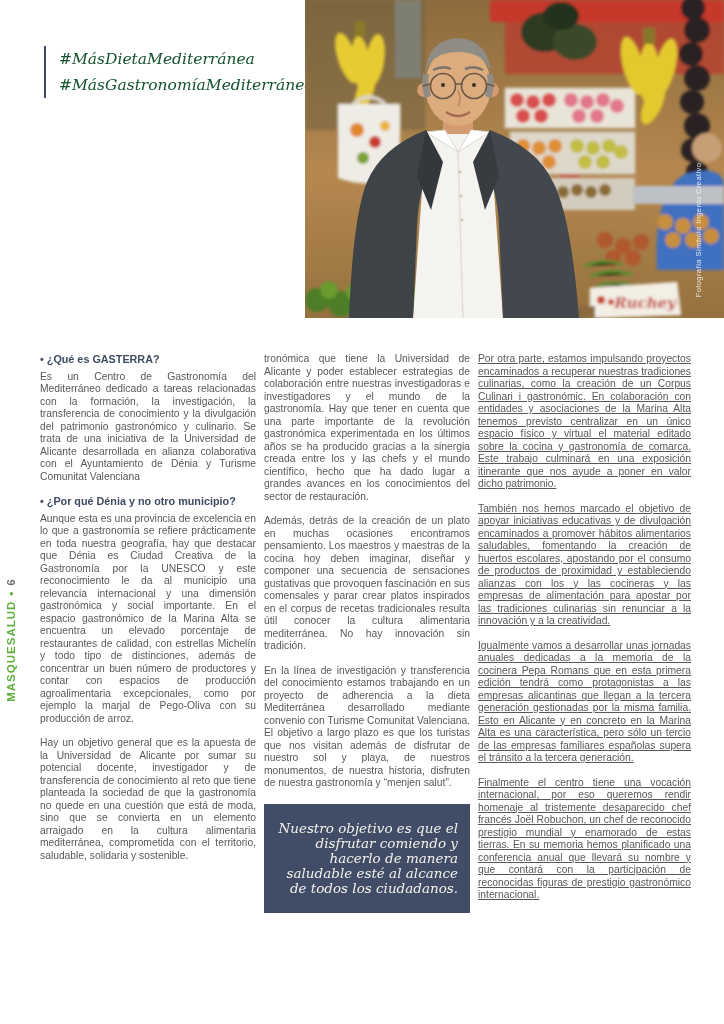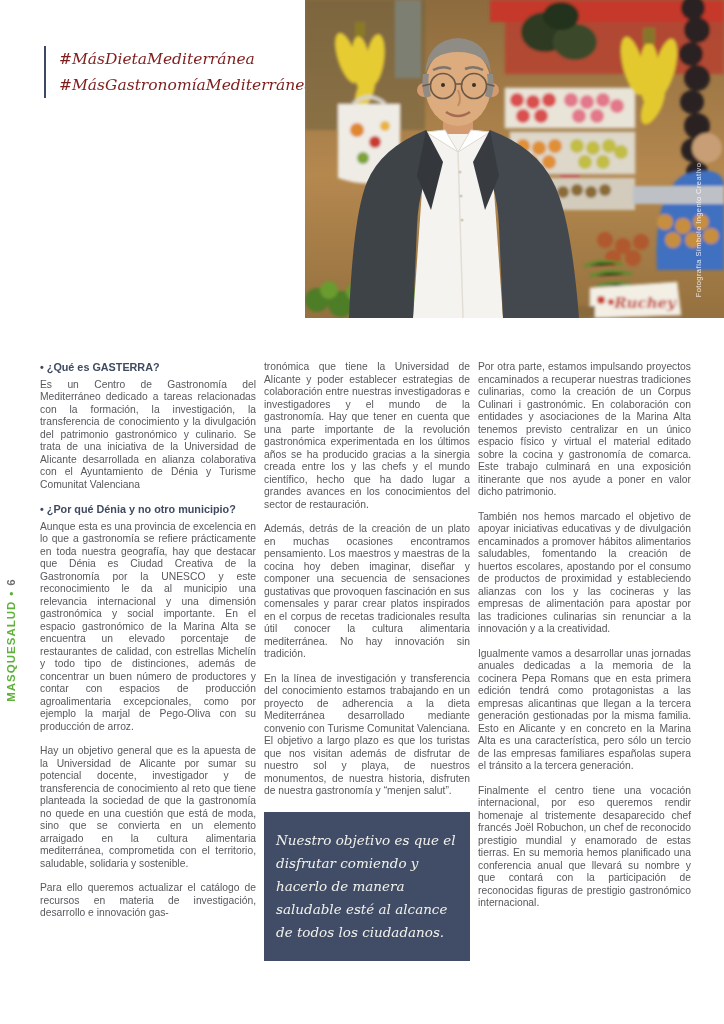"#MásDietaMediterránea" .hashtags { color: #7f1d1d -> #14532d }
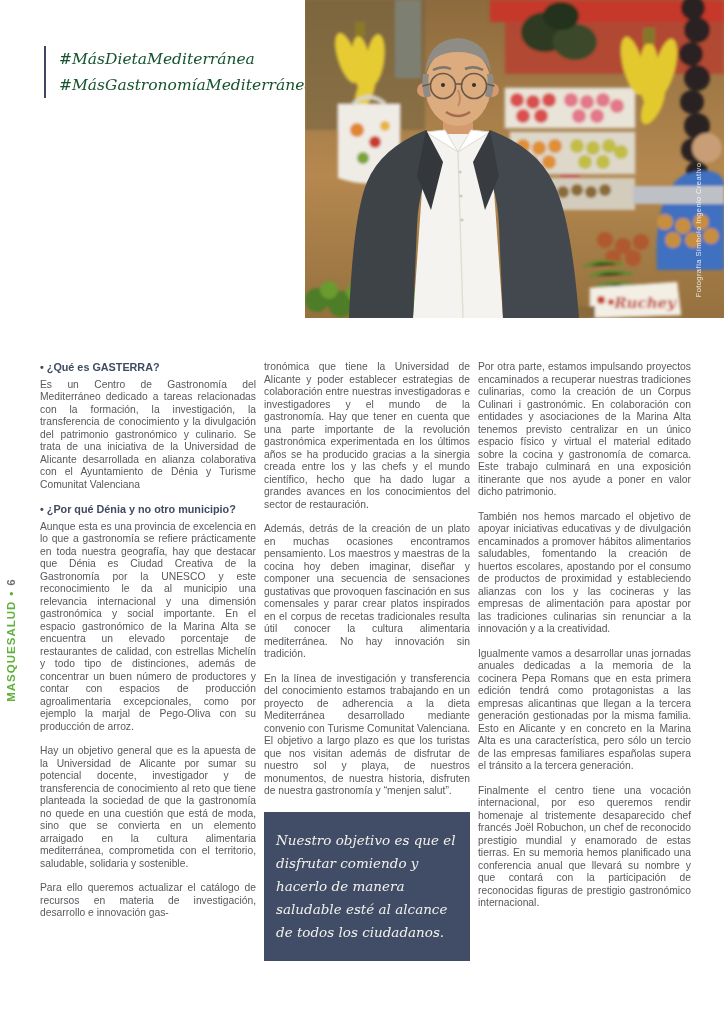"¿Qué es GASTERRA?" .col { top: 361px -> 353px }
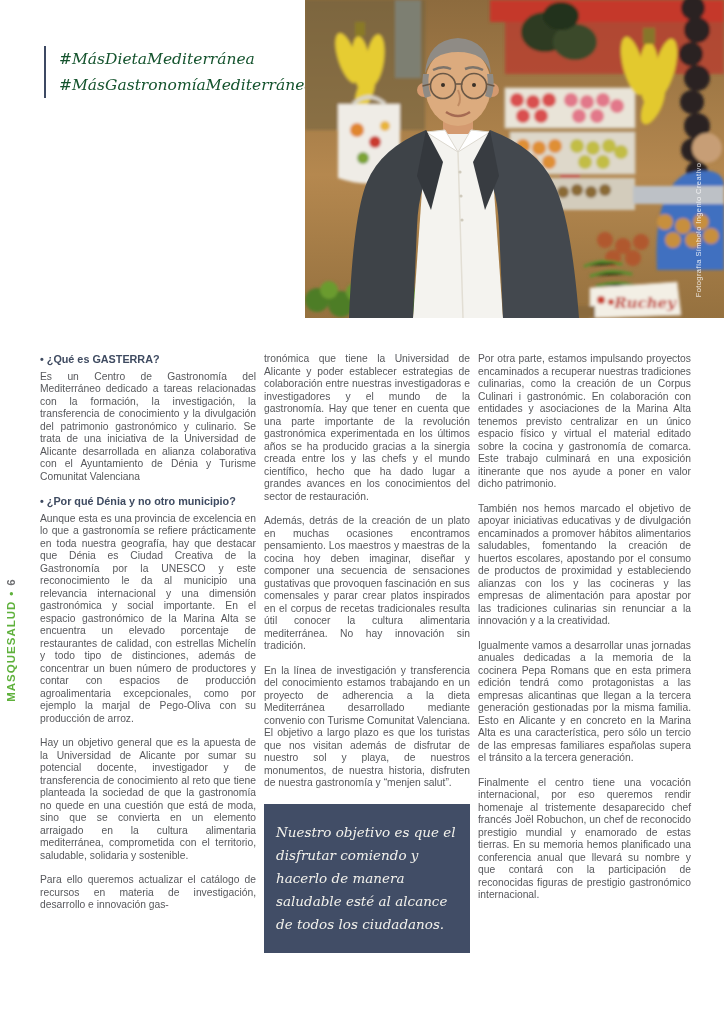"Por otra parte, estamos impulsando" .col3 { text-decoration: none -> underline }
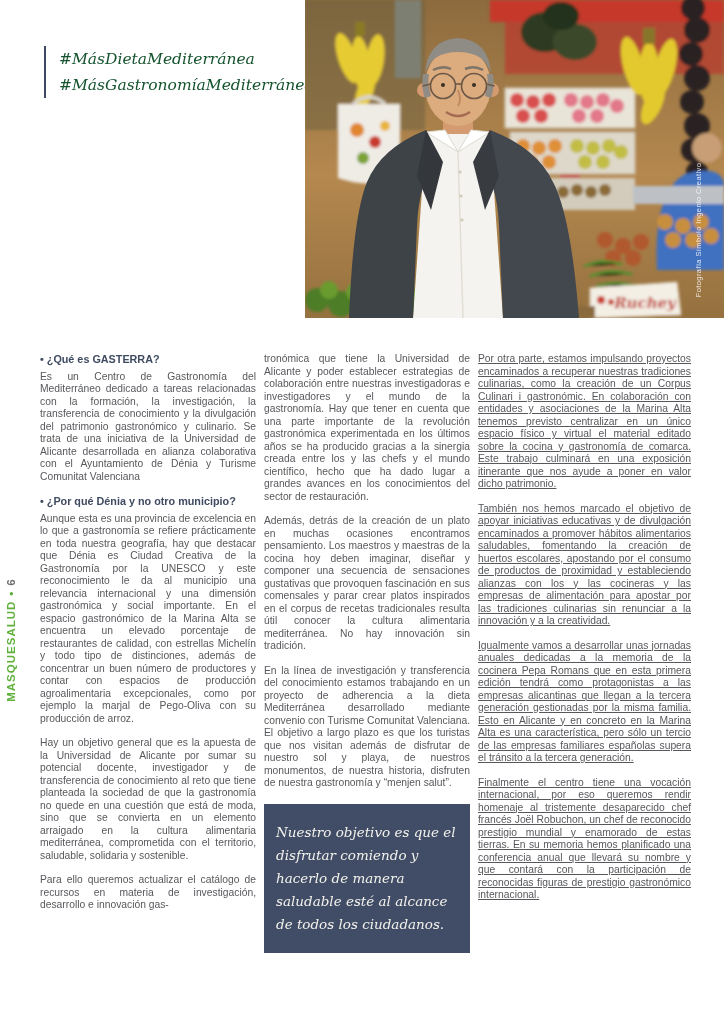"Nuestro objetivo es que el" .quote { line-height: 23px -> 15px; text-align: left -> right }
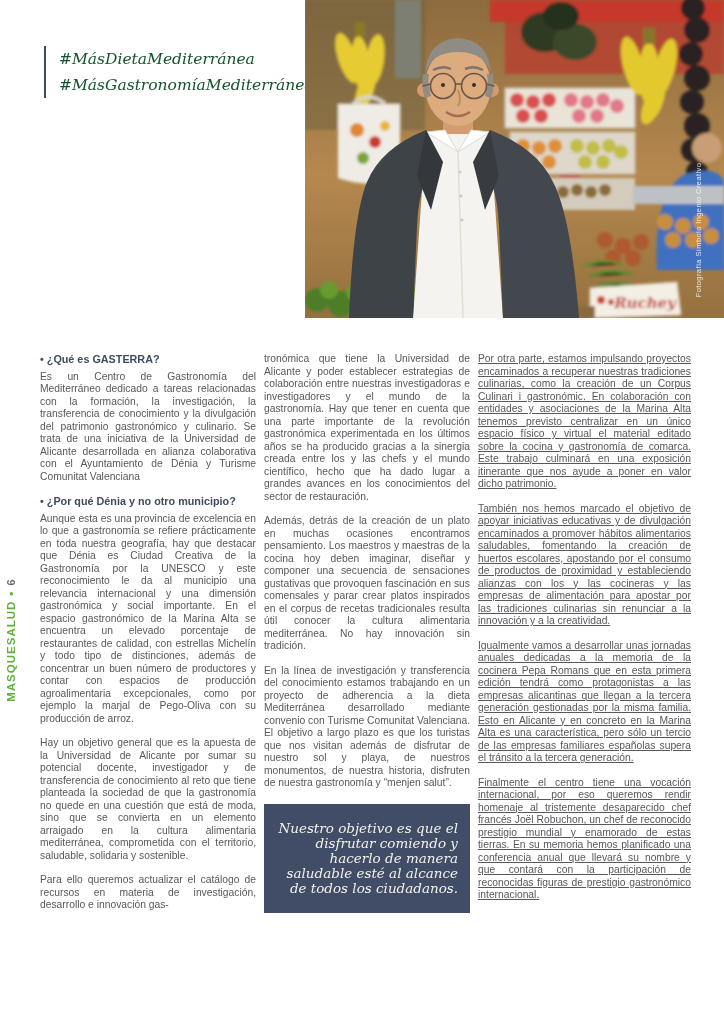"Para ello queremos actualizar el" p { html: <p>Para ello queremos actualizar el catálogo de recursos en materia de investigación, desarrollo e innovación gas-</p> -> none }
